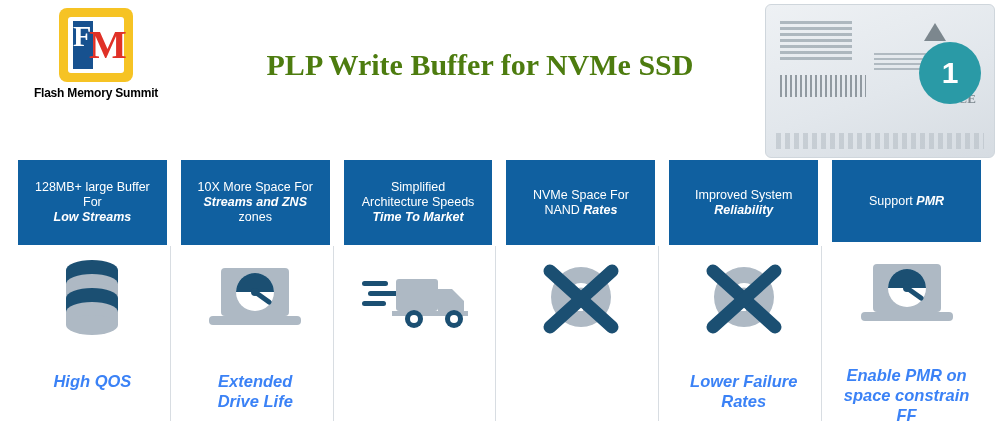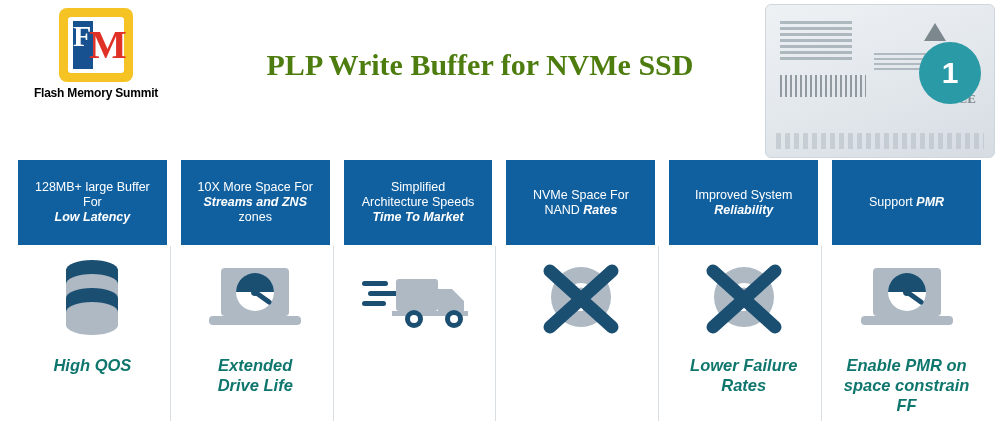"Low Latency" span.em { text: Latency -> Streams }
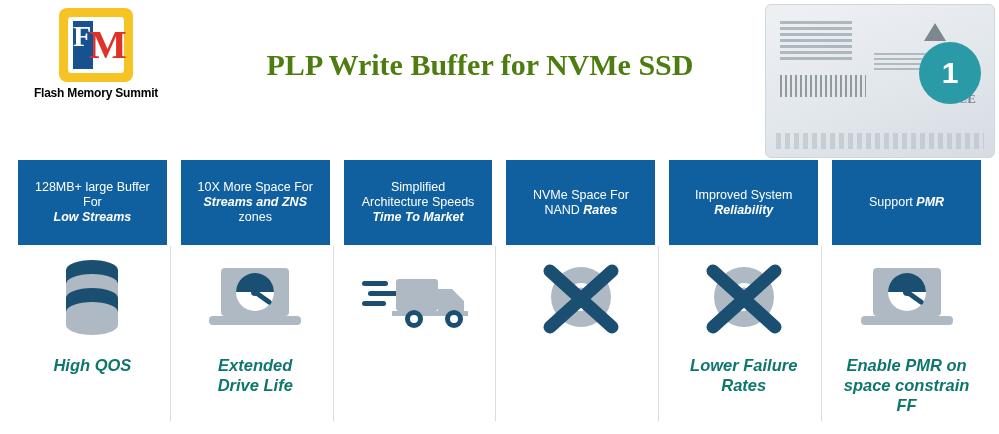"High QOS" .caption { color: #0f766e -> #3b82f6; margin-top: none -> 16px }
